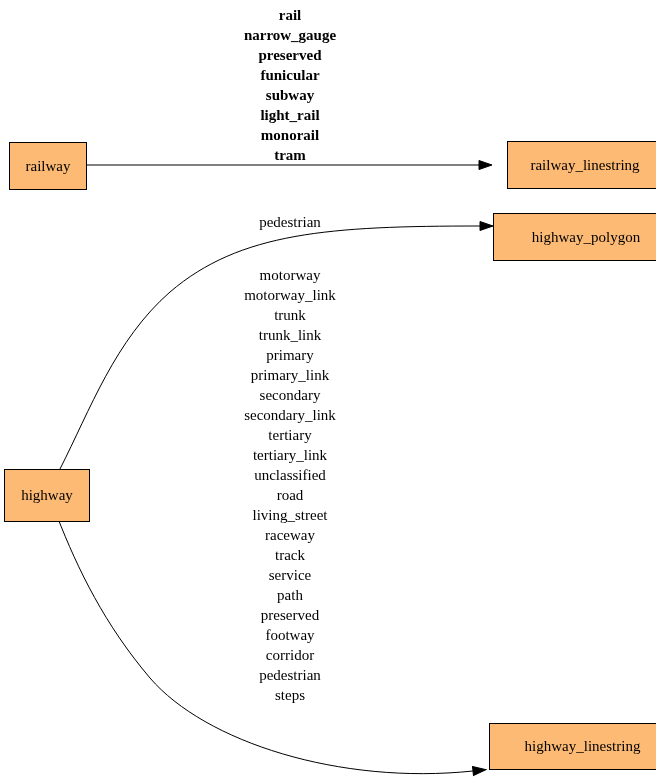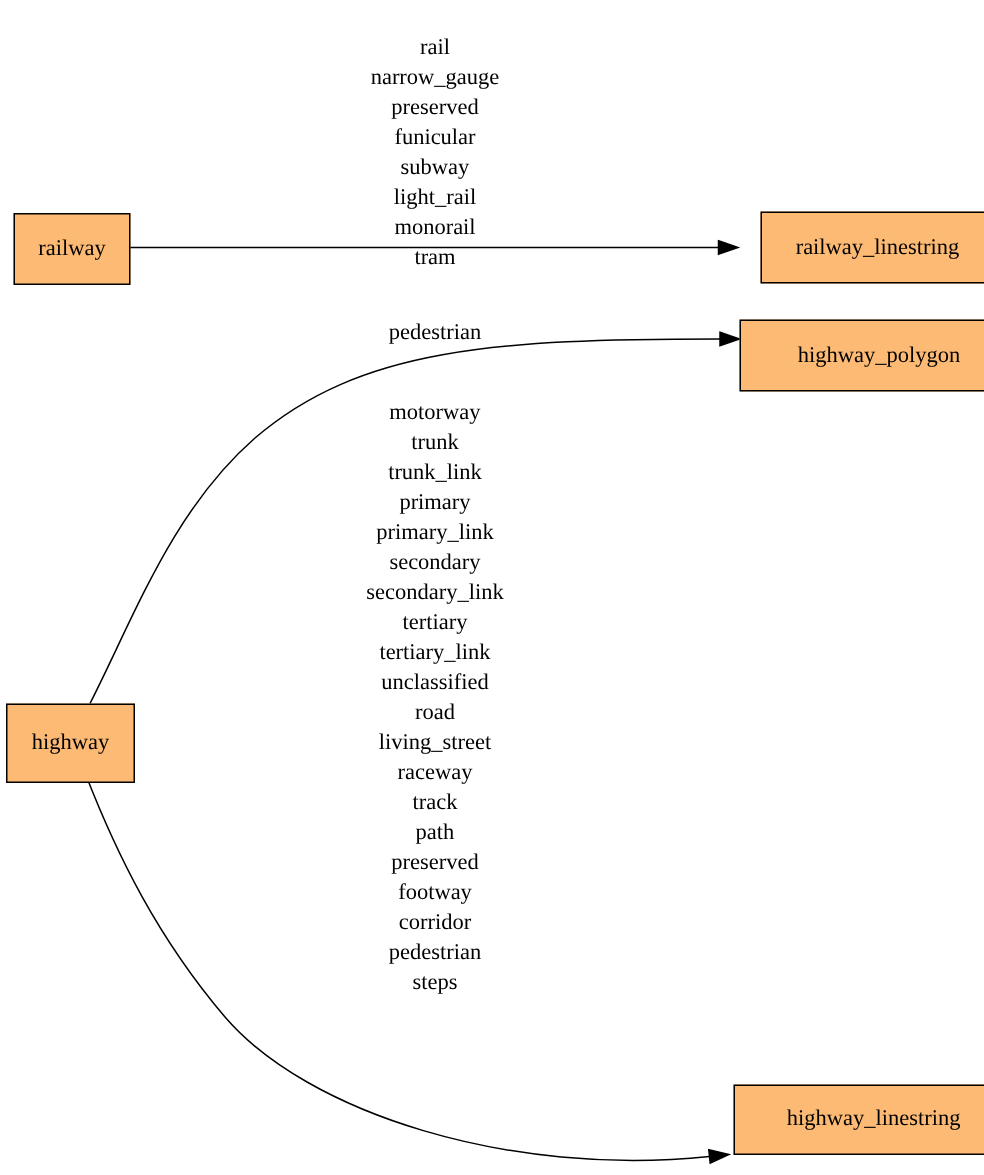"rail" div.edge-label { font-weight: none -> bold; top: 22px -> 5px }
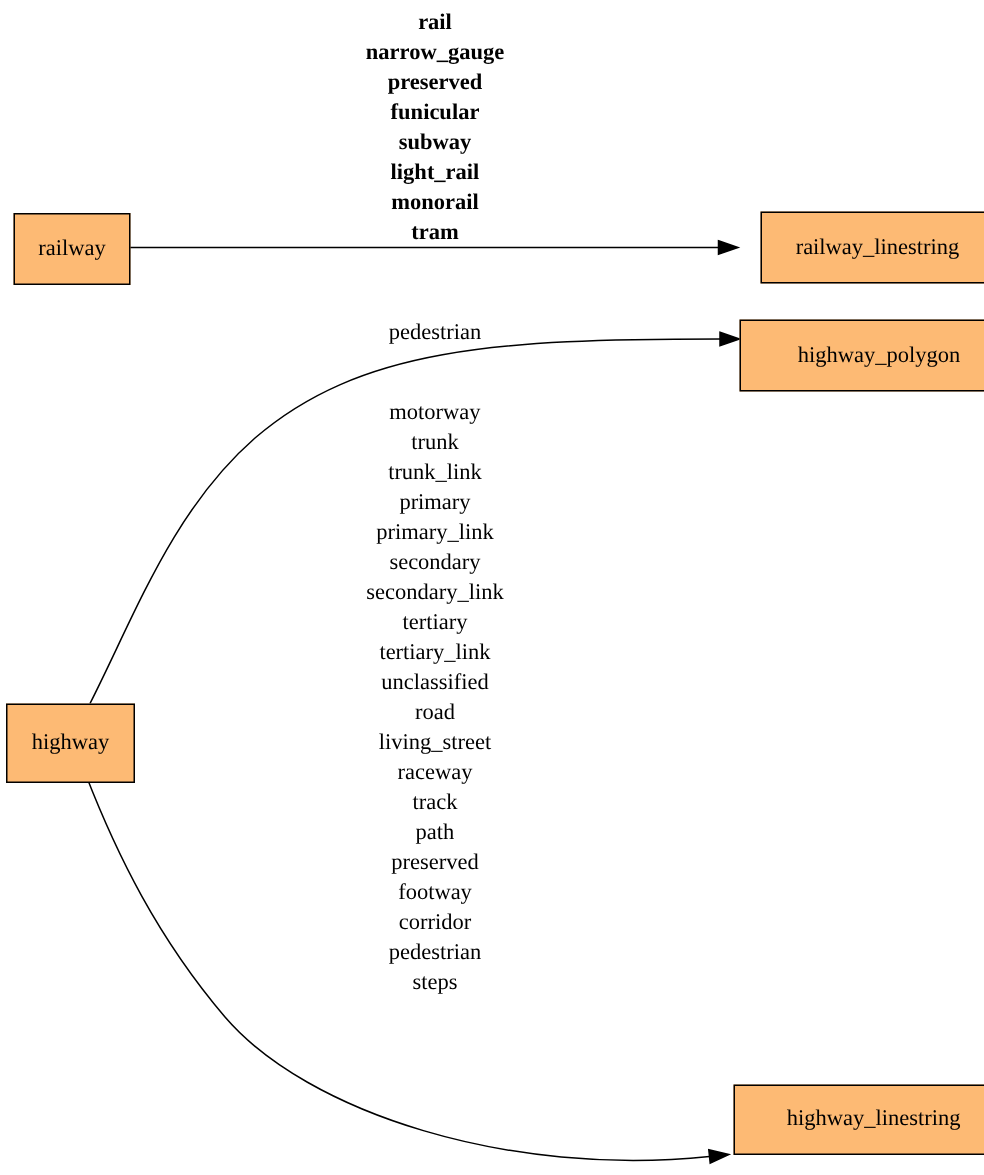"motorway_link" div { html: none -> <div>motorway_link</div> }
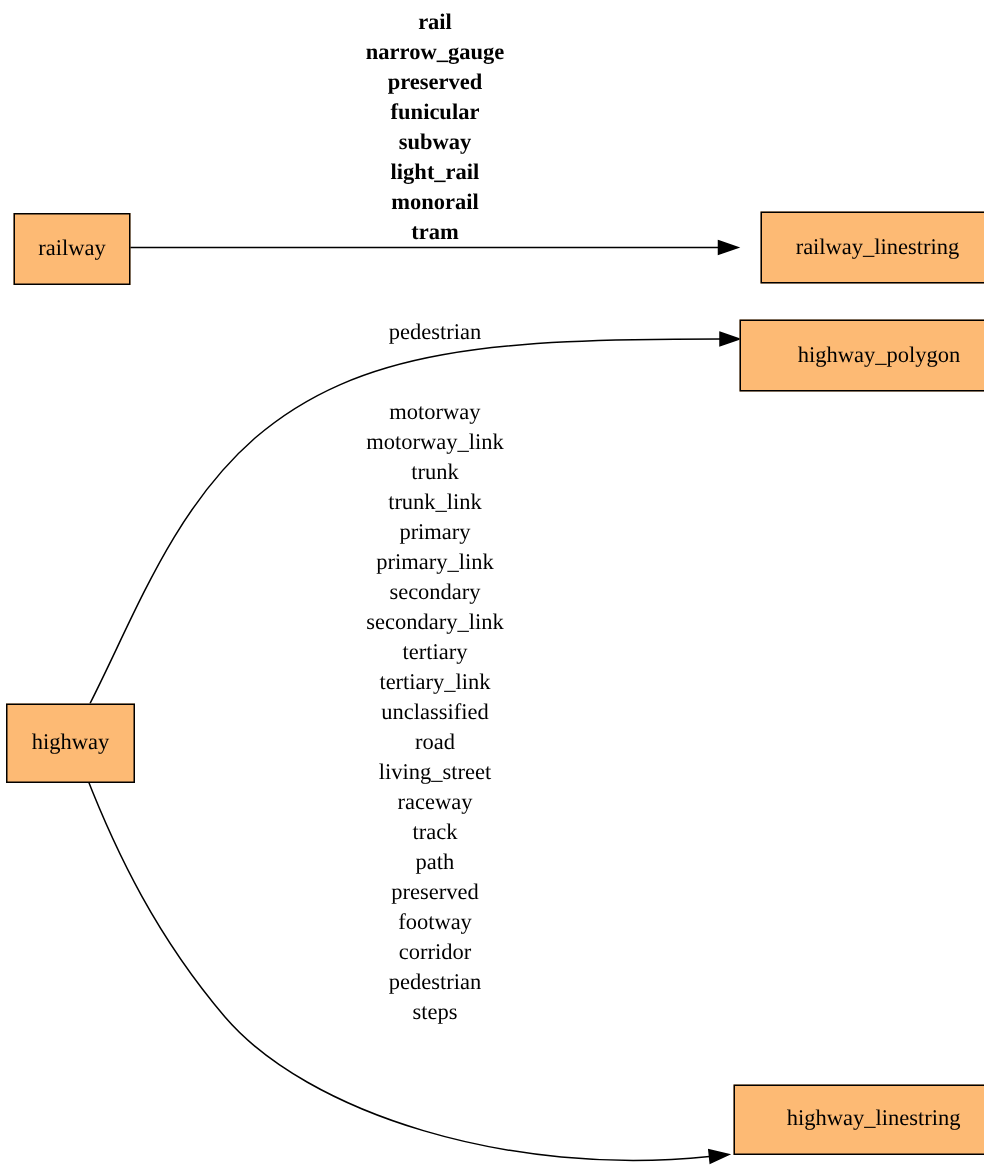"service" div { html: none -> <div>service</div> }
